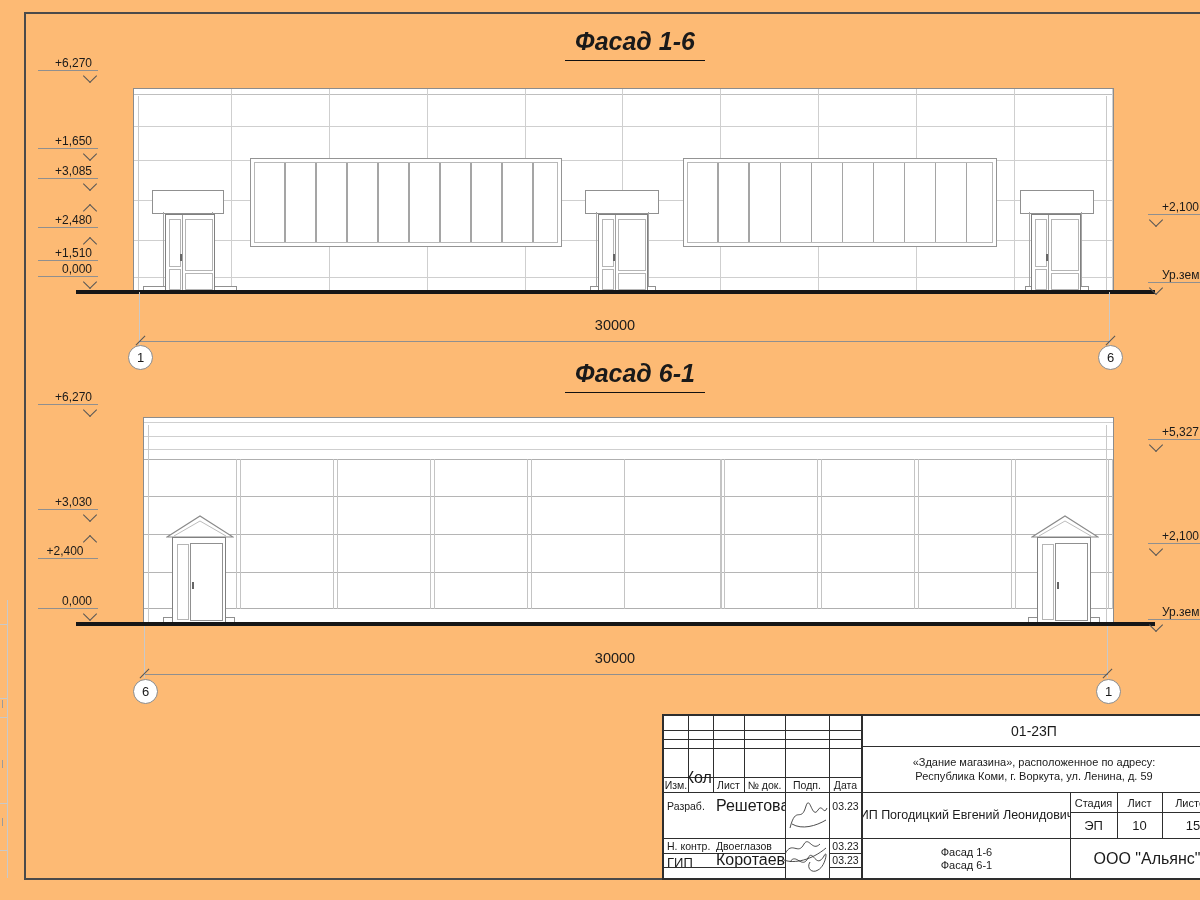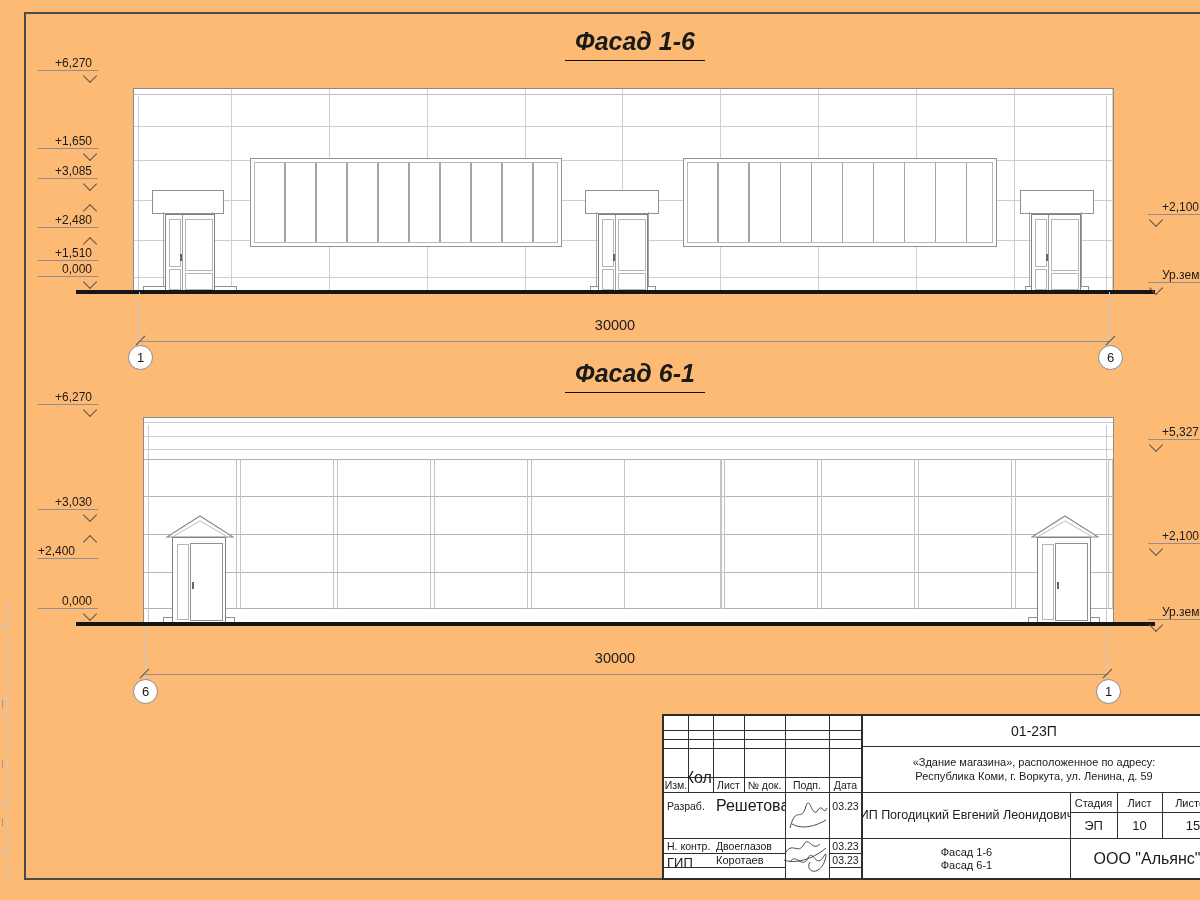"+2,400" div.lvl-text { text-align: left -> center }
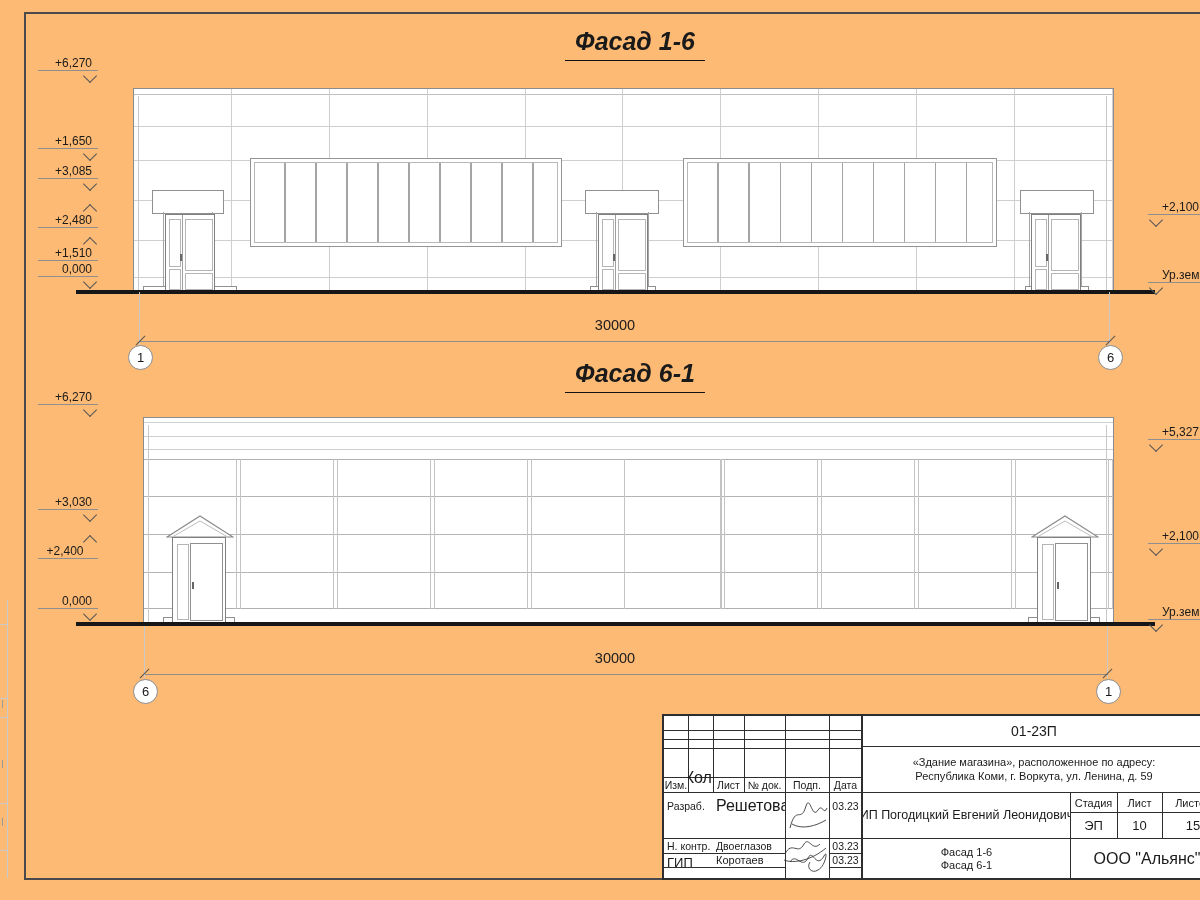"Коротаев" div.tbc { font-size: 11px -> 16px }
